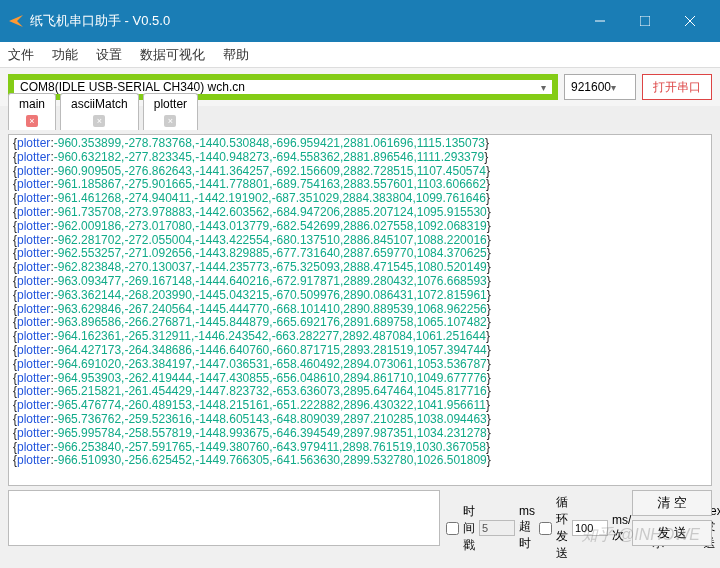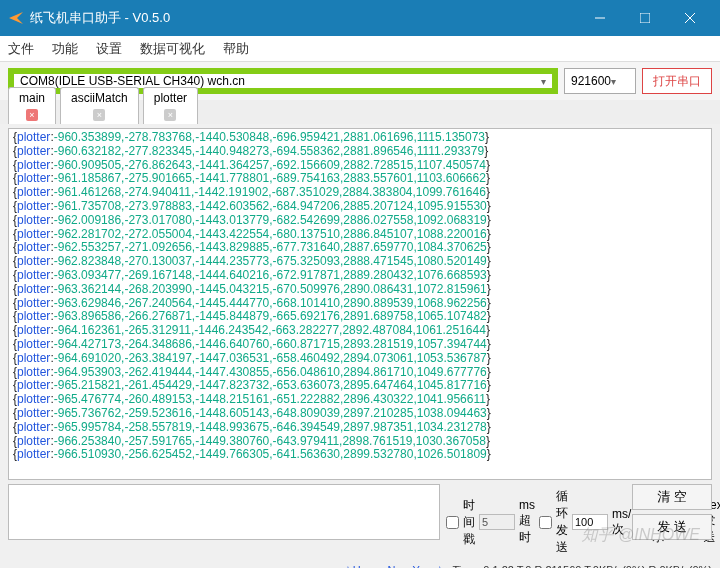"纸飞机串口助手 - V0.5.0" .titlebar { height: 36px -> 42px }
